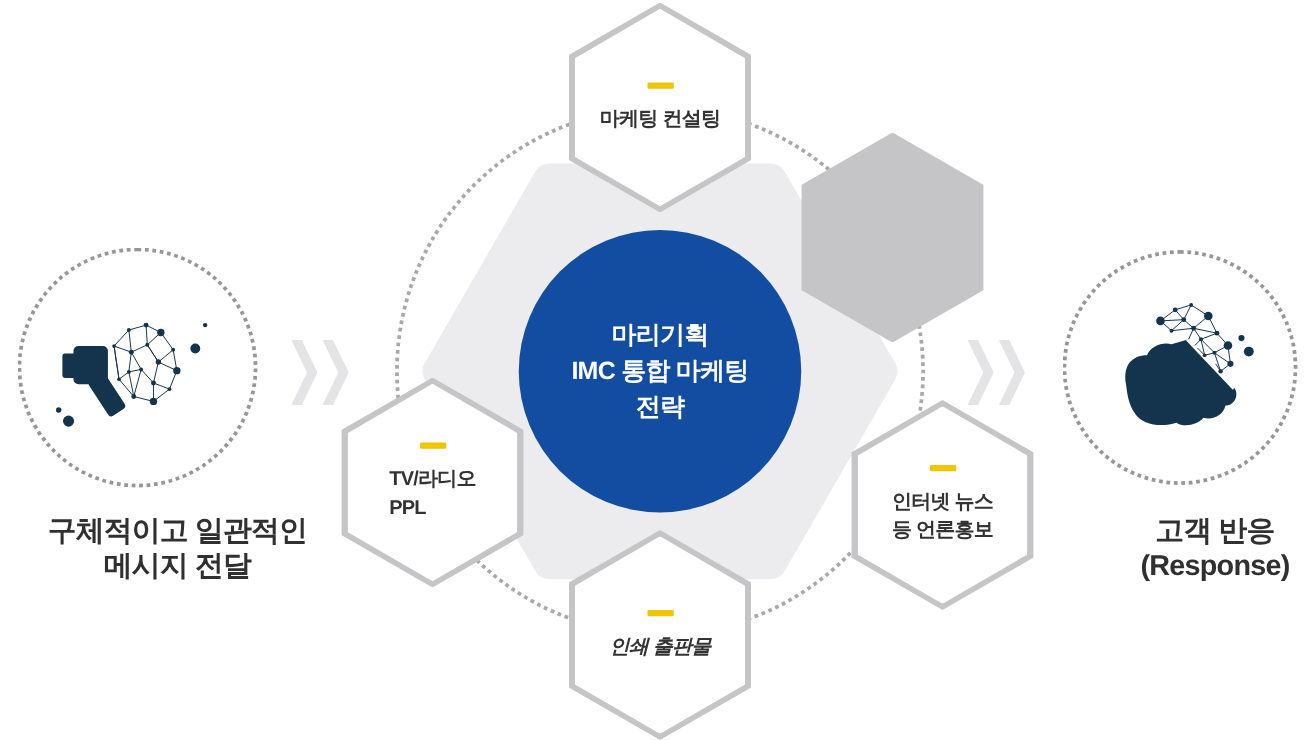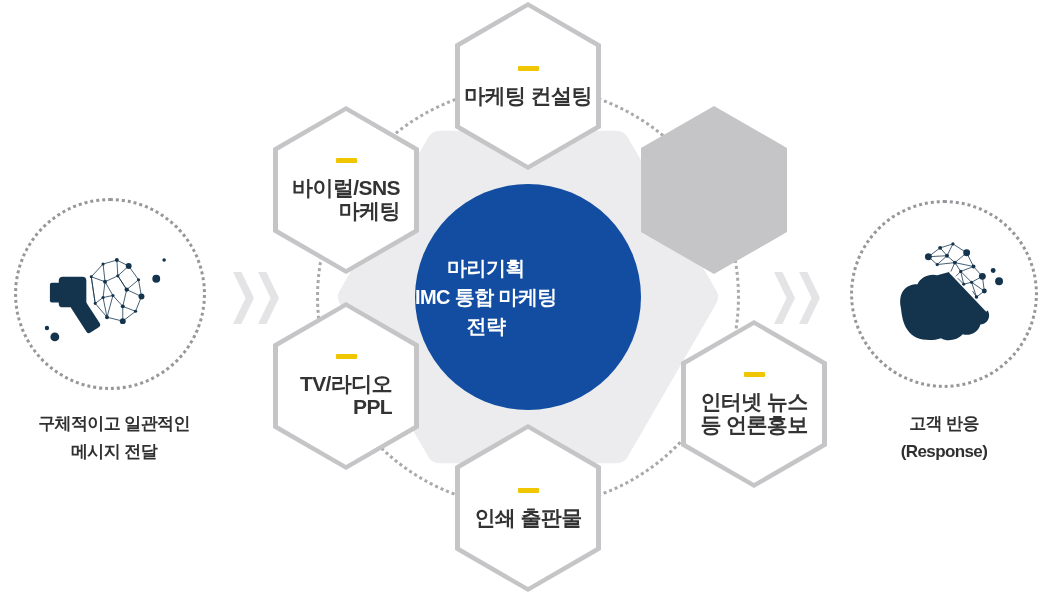"마케팅 컨설팅" .hex-label { font-size: 21px -> 16px; text-align: right -> left }
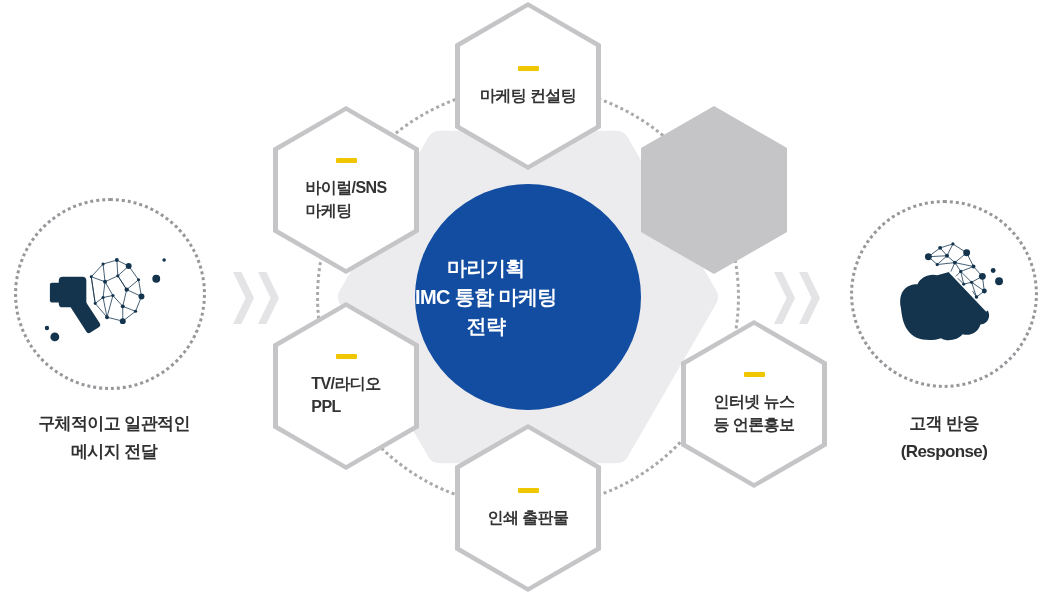"바이럴/SNS" div.hex { html: <div> <div></div> <div> <span></span> <div>바이럴/SNS 마케팅</div> </div> </div> -> none }
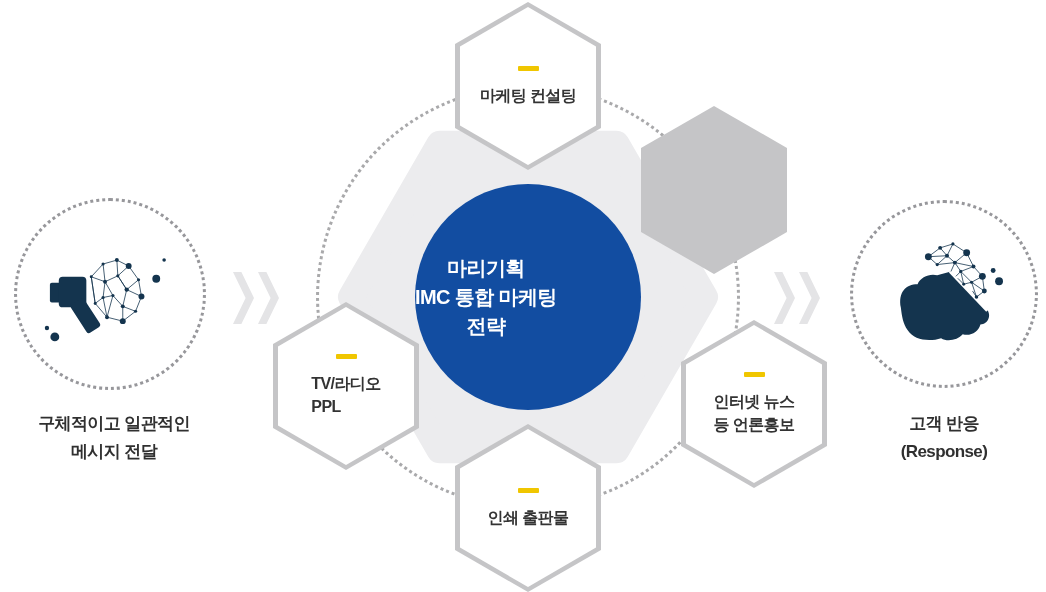"마리기획" .center-circle { justify-content: flex-start -> center }
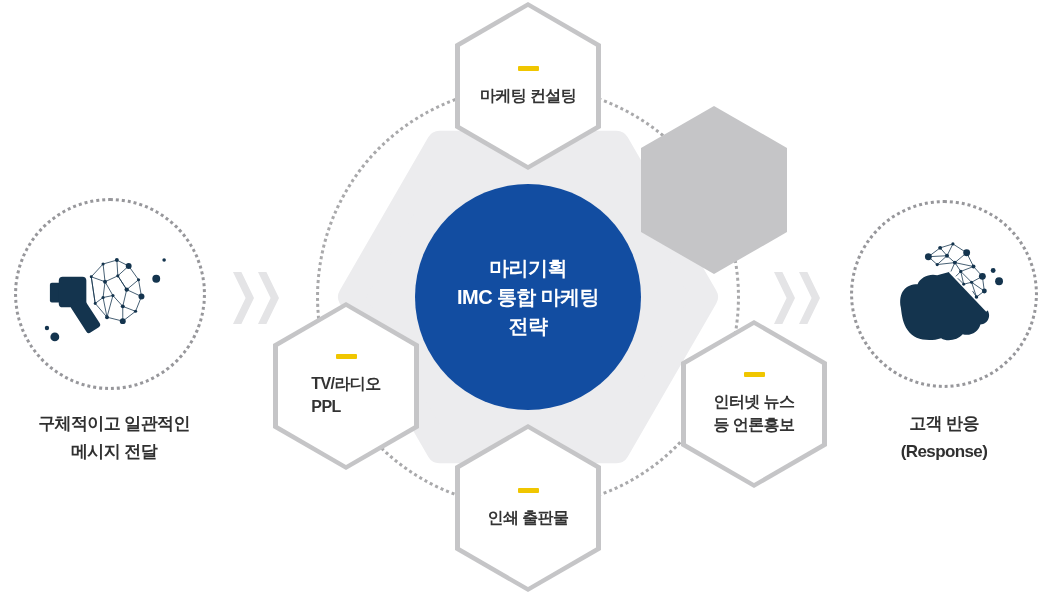"구체적이고 일관적인" .caption { font-size: 17px -> 23px; margin-left: none -> 28px }
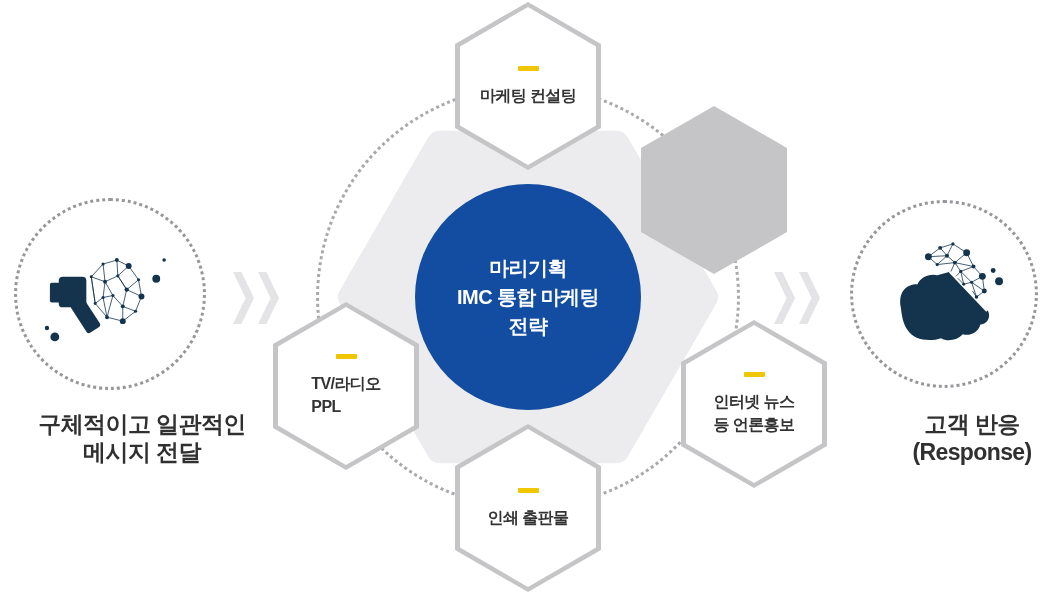"인쇄 출판물" .h-bottom { font-style: none -> italic }
